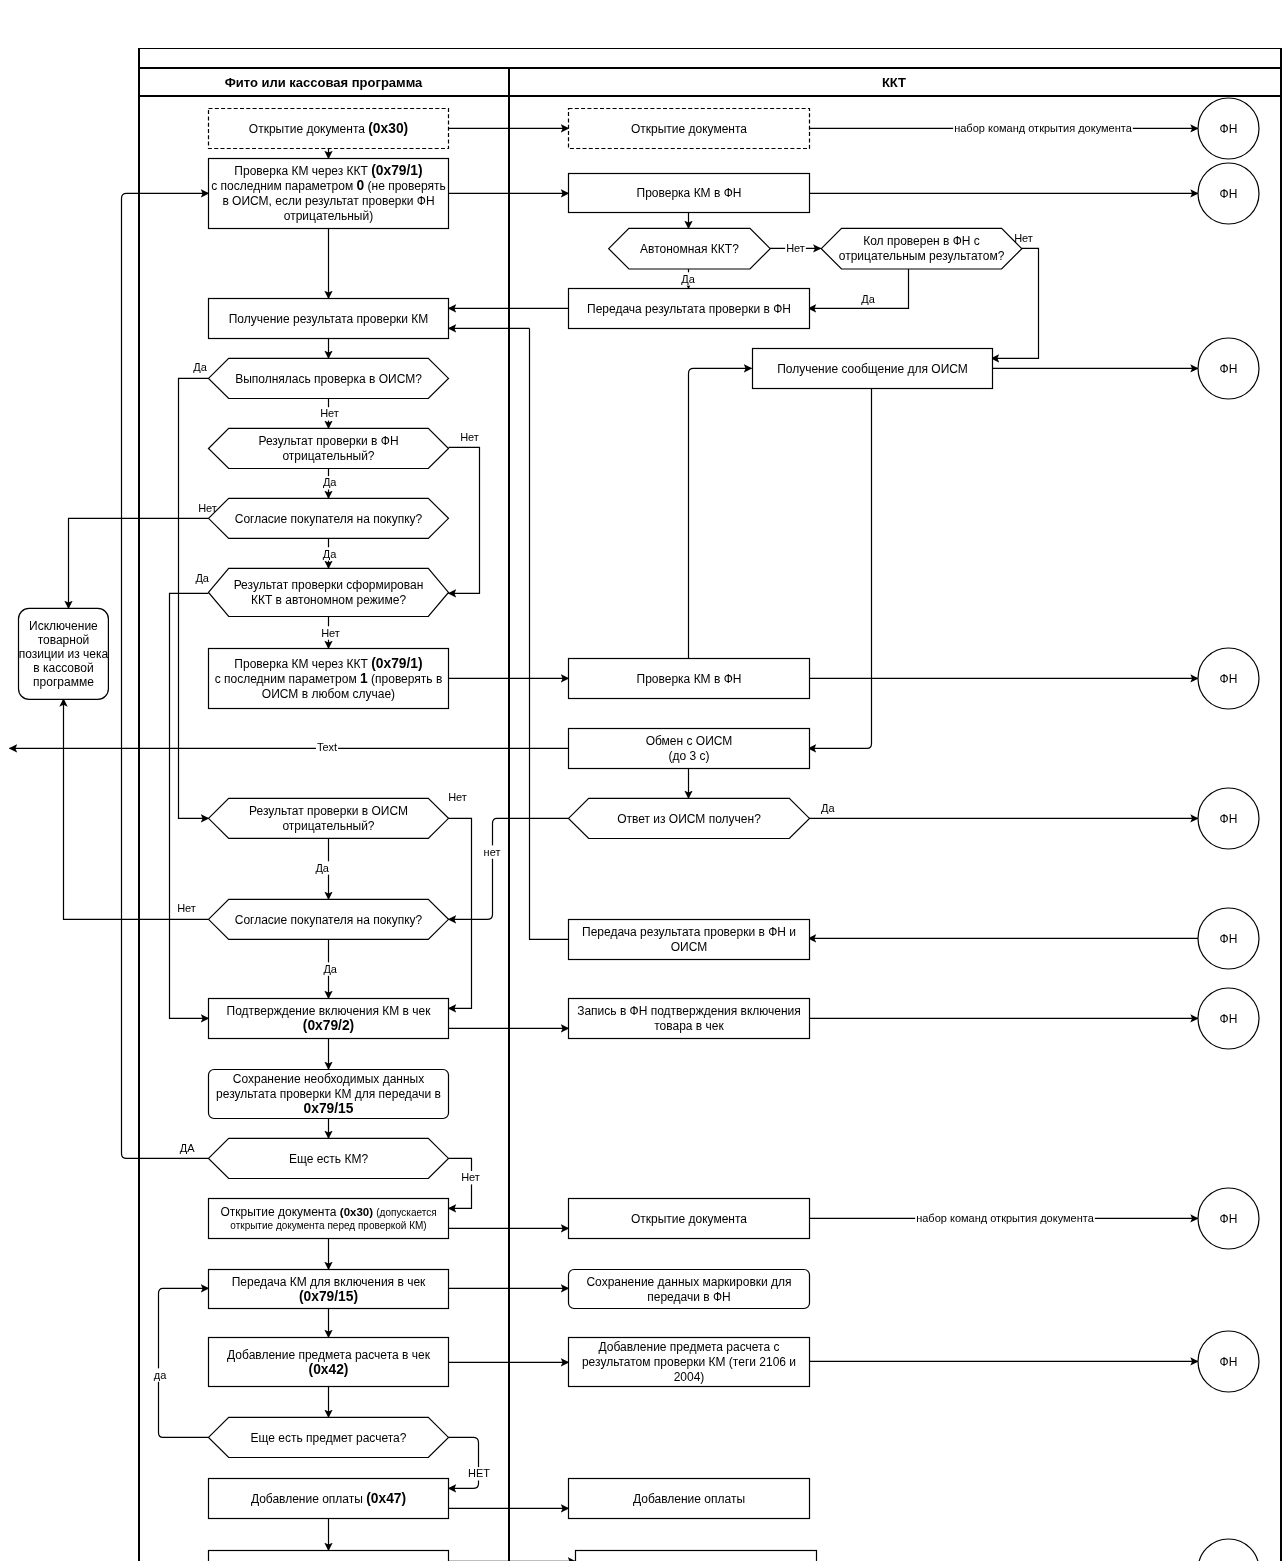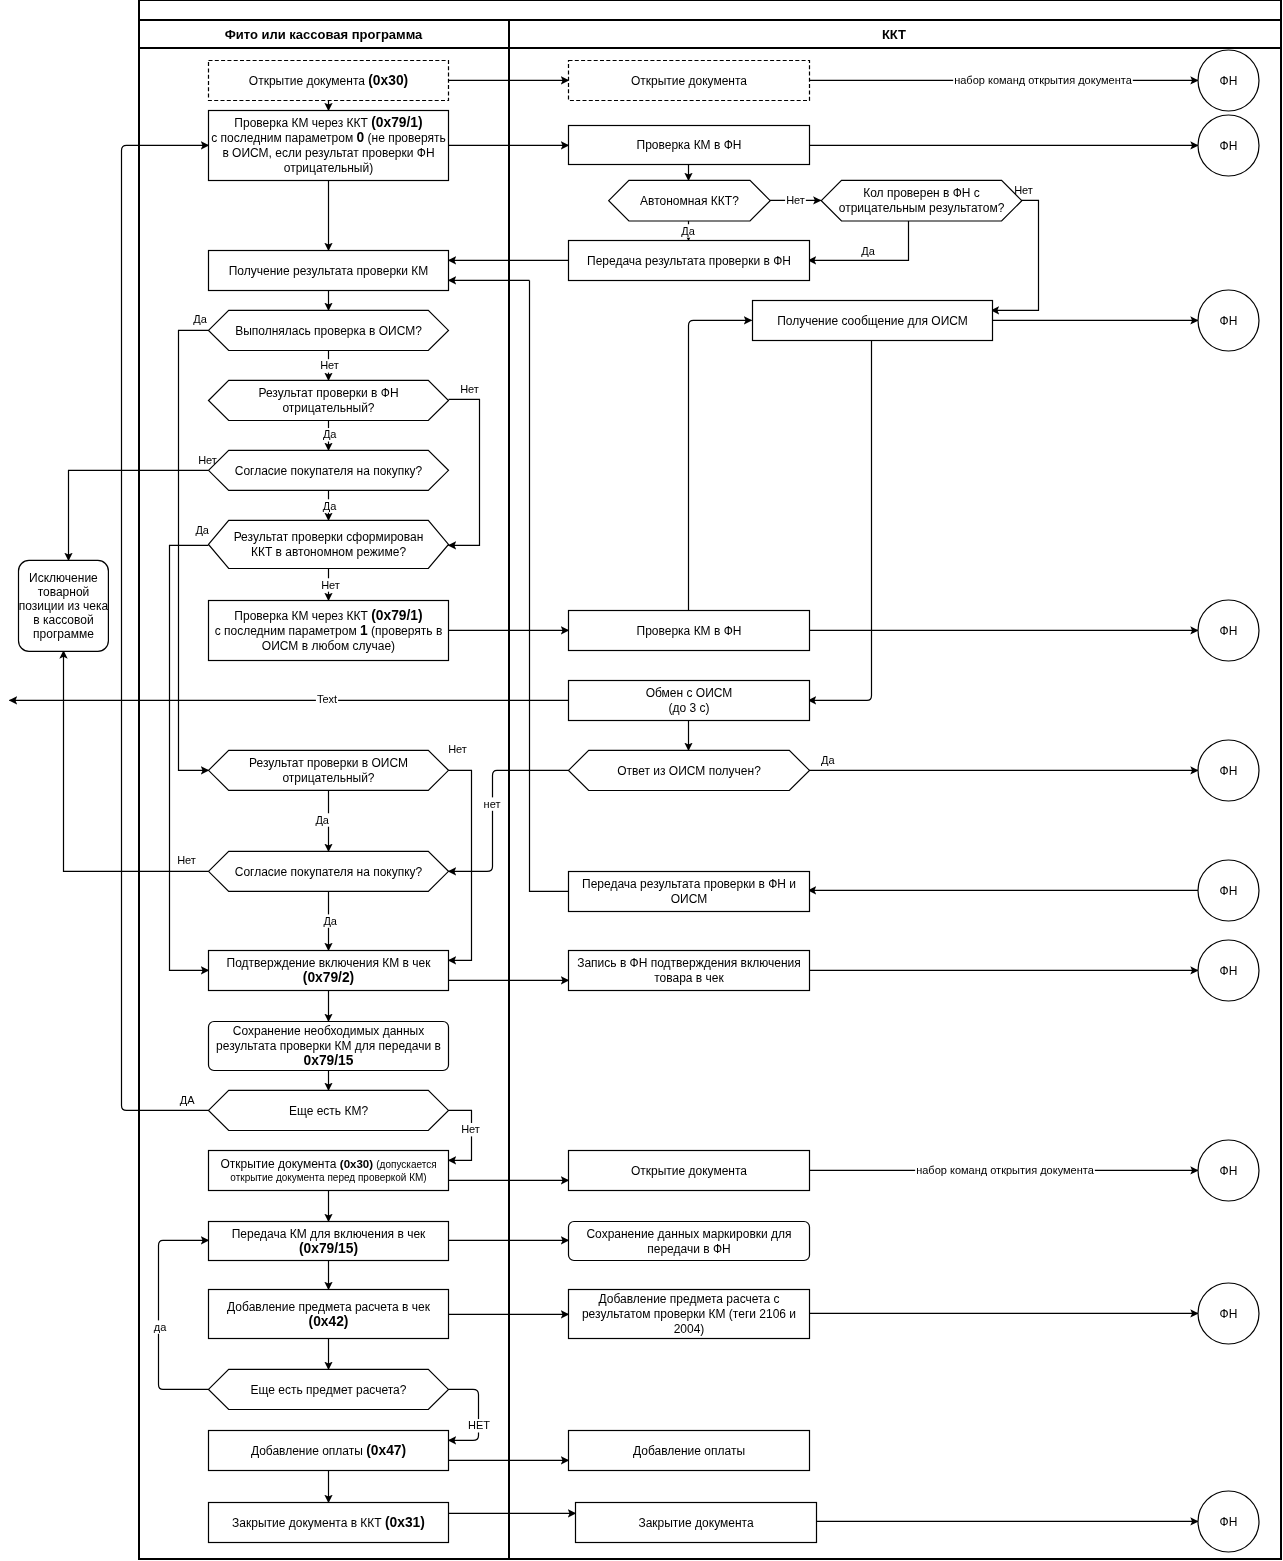"Фито или кассовая программа" #stage { margin-top: none -> 48px }
